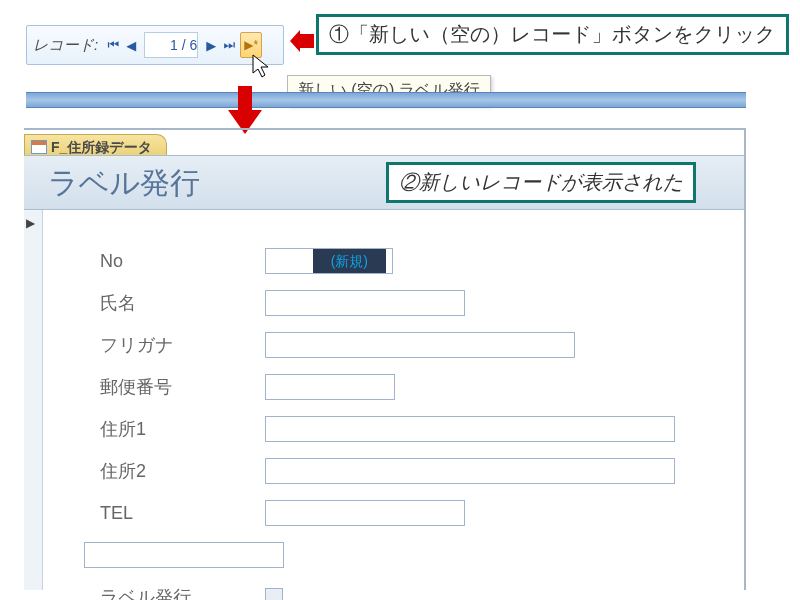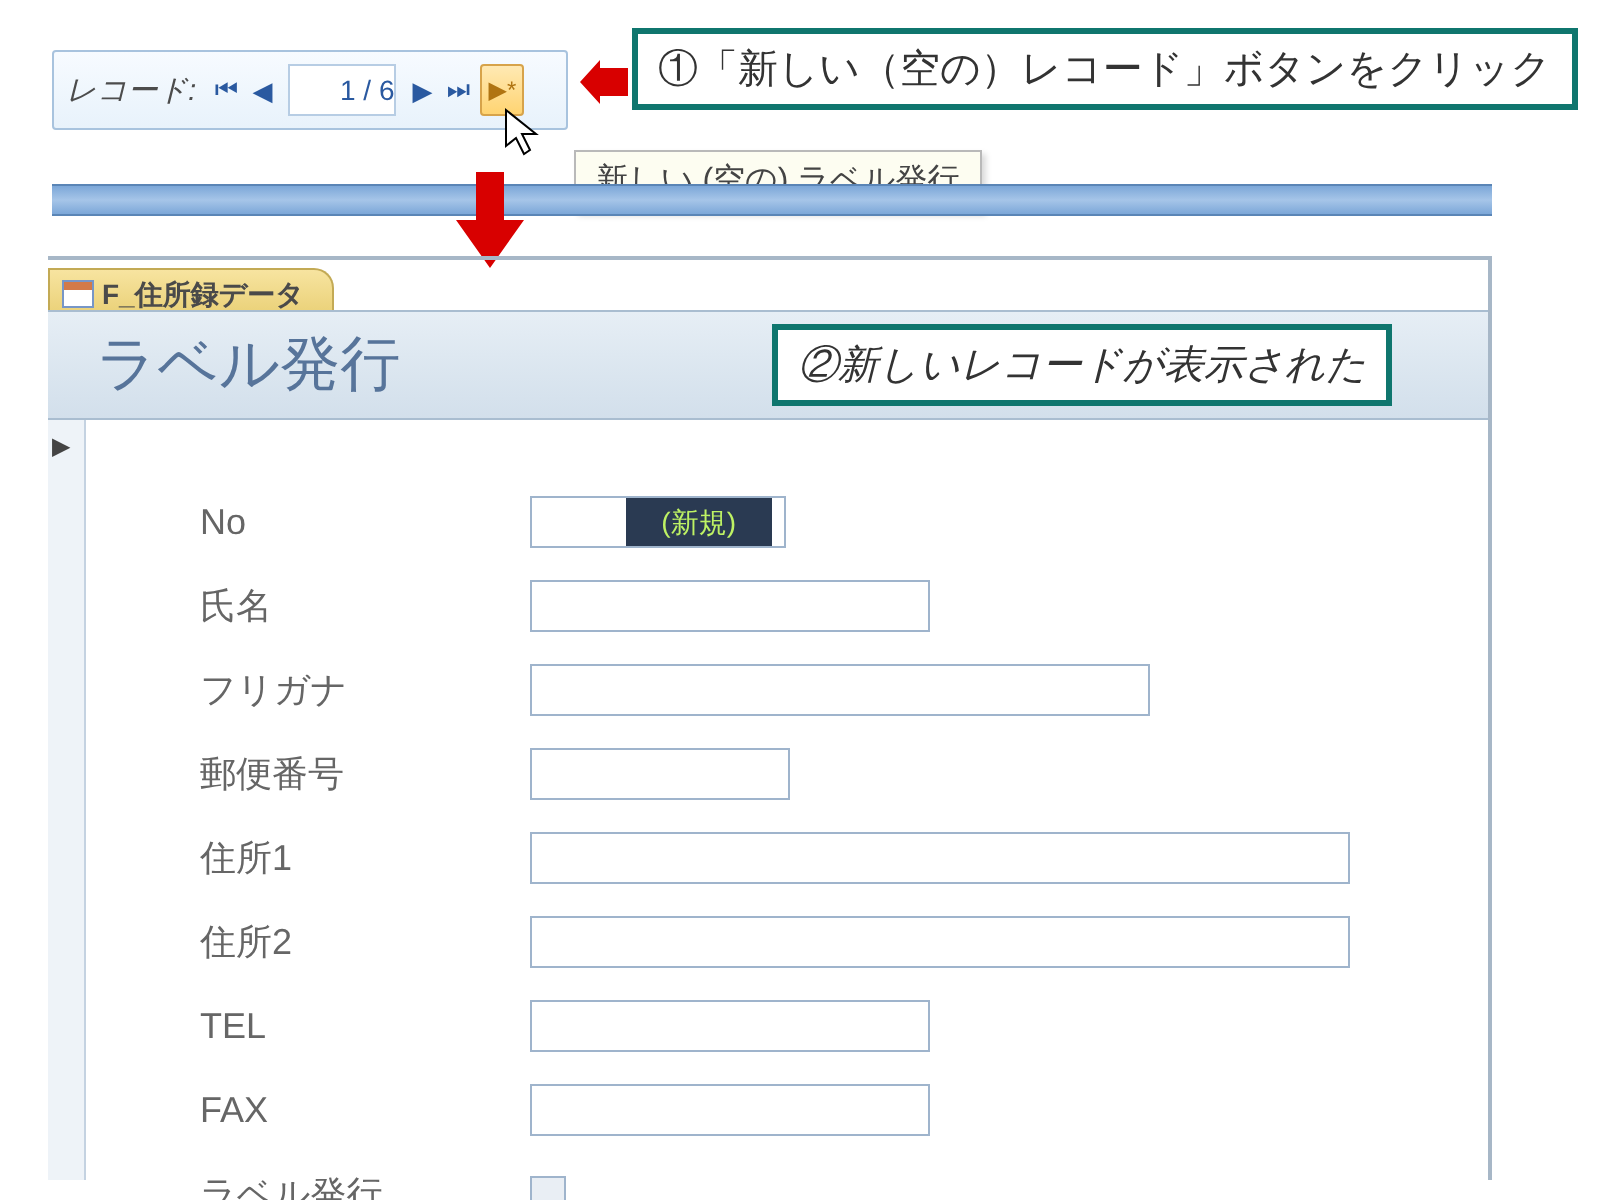"(新規)" .no-val { color: #bef264 -> #0ea5e9 }
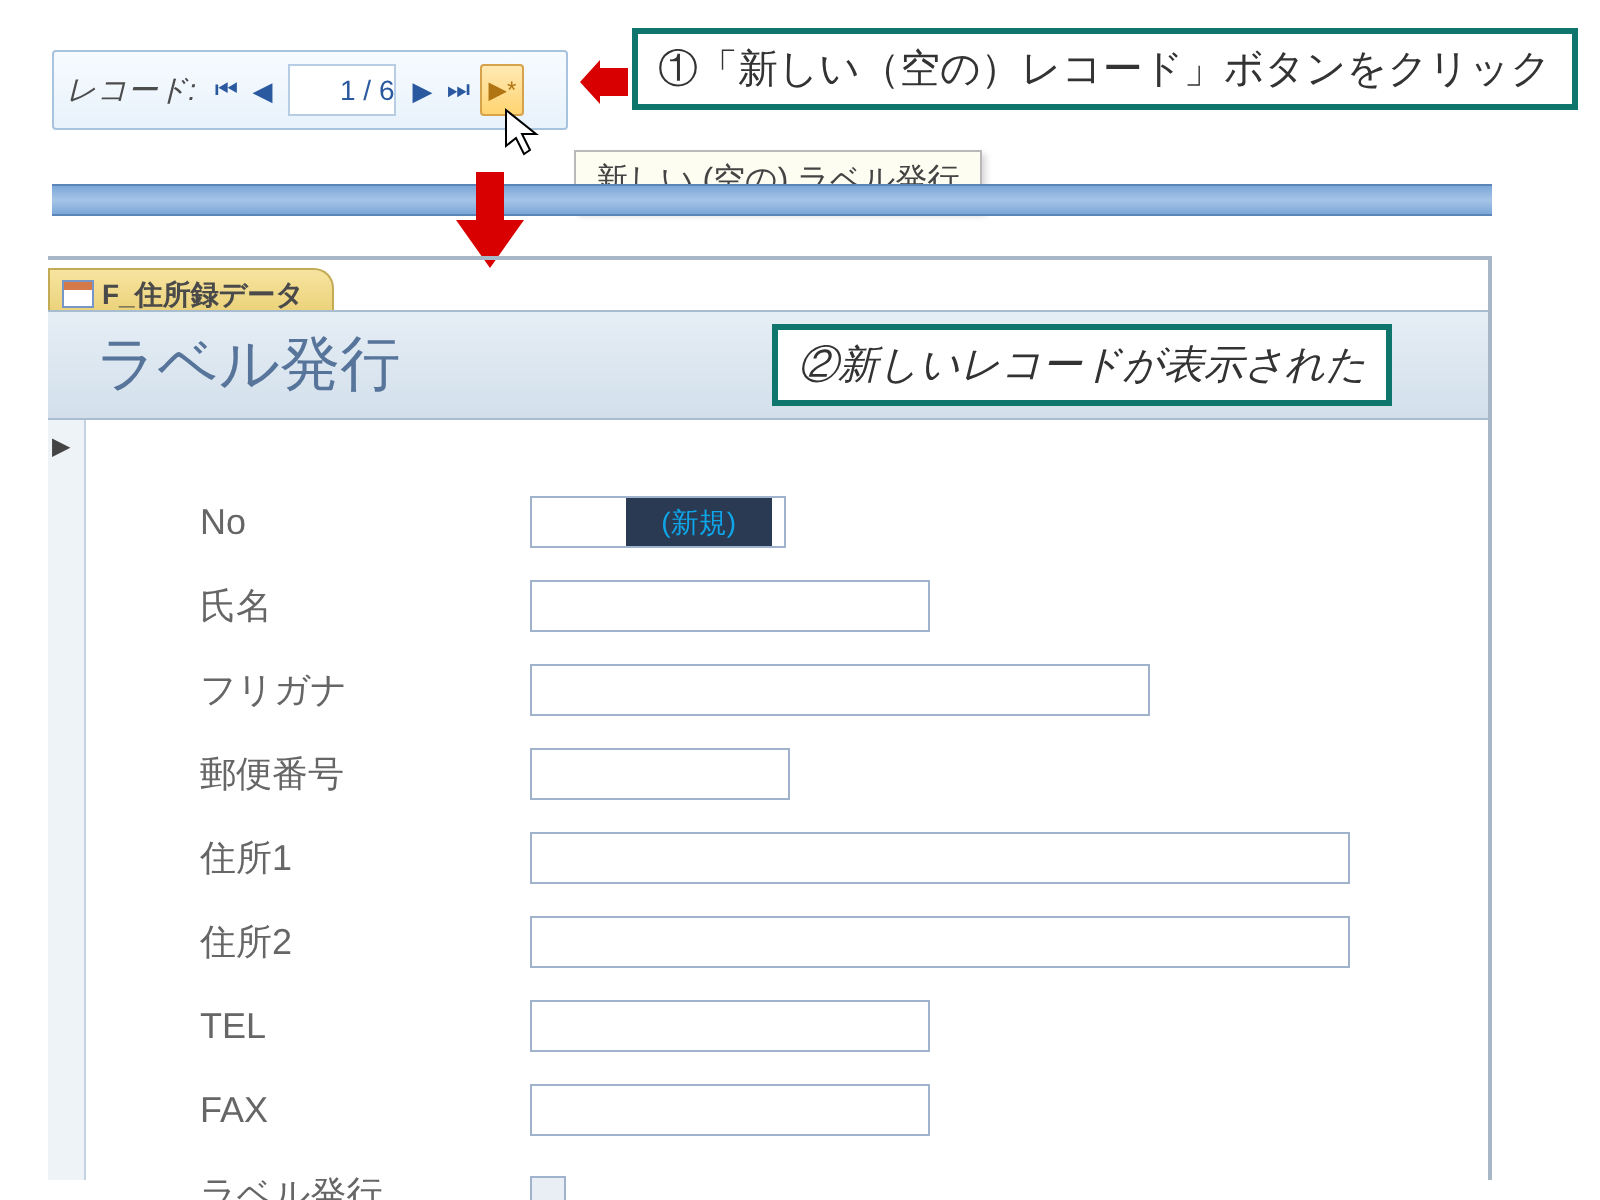"FAX" div.flabel { html: <div>FAX</div> -> none }
